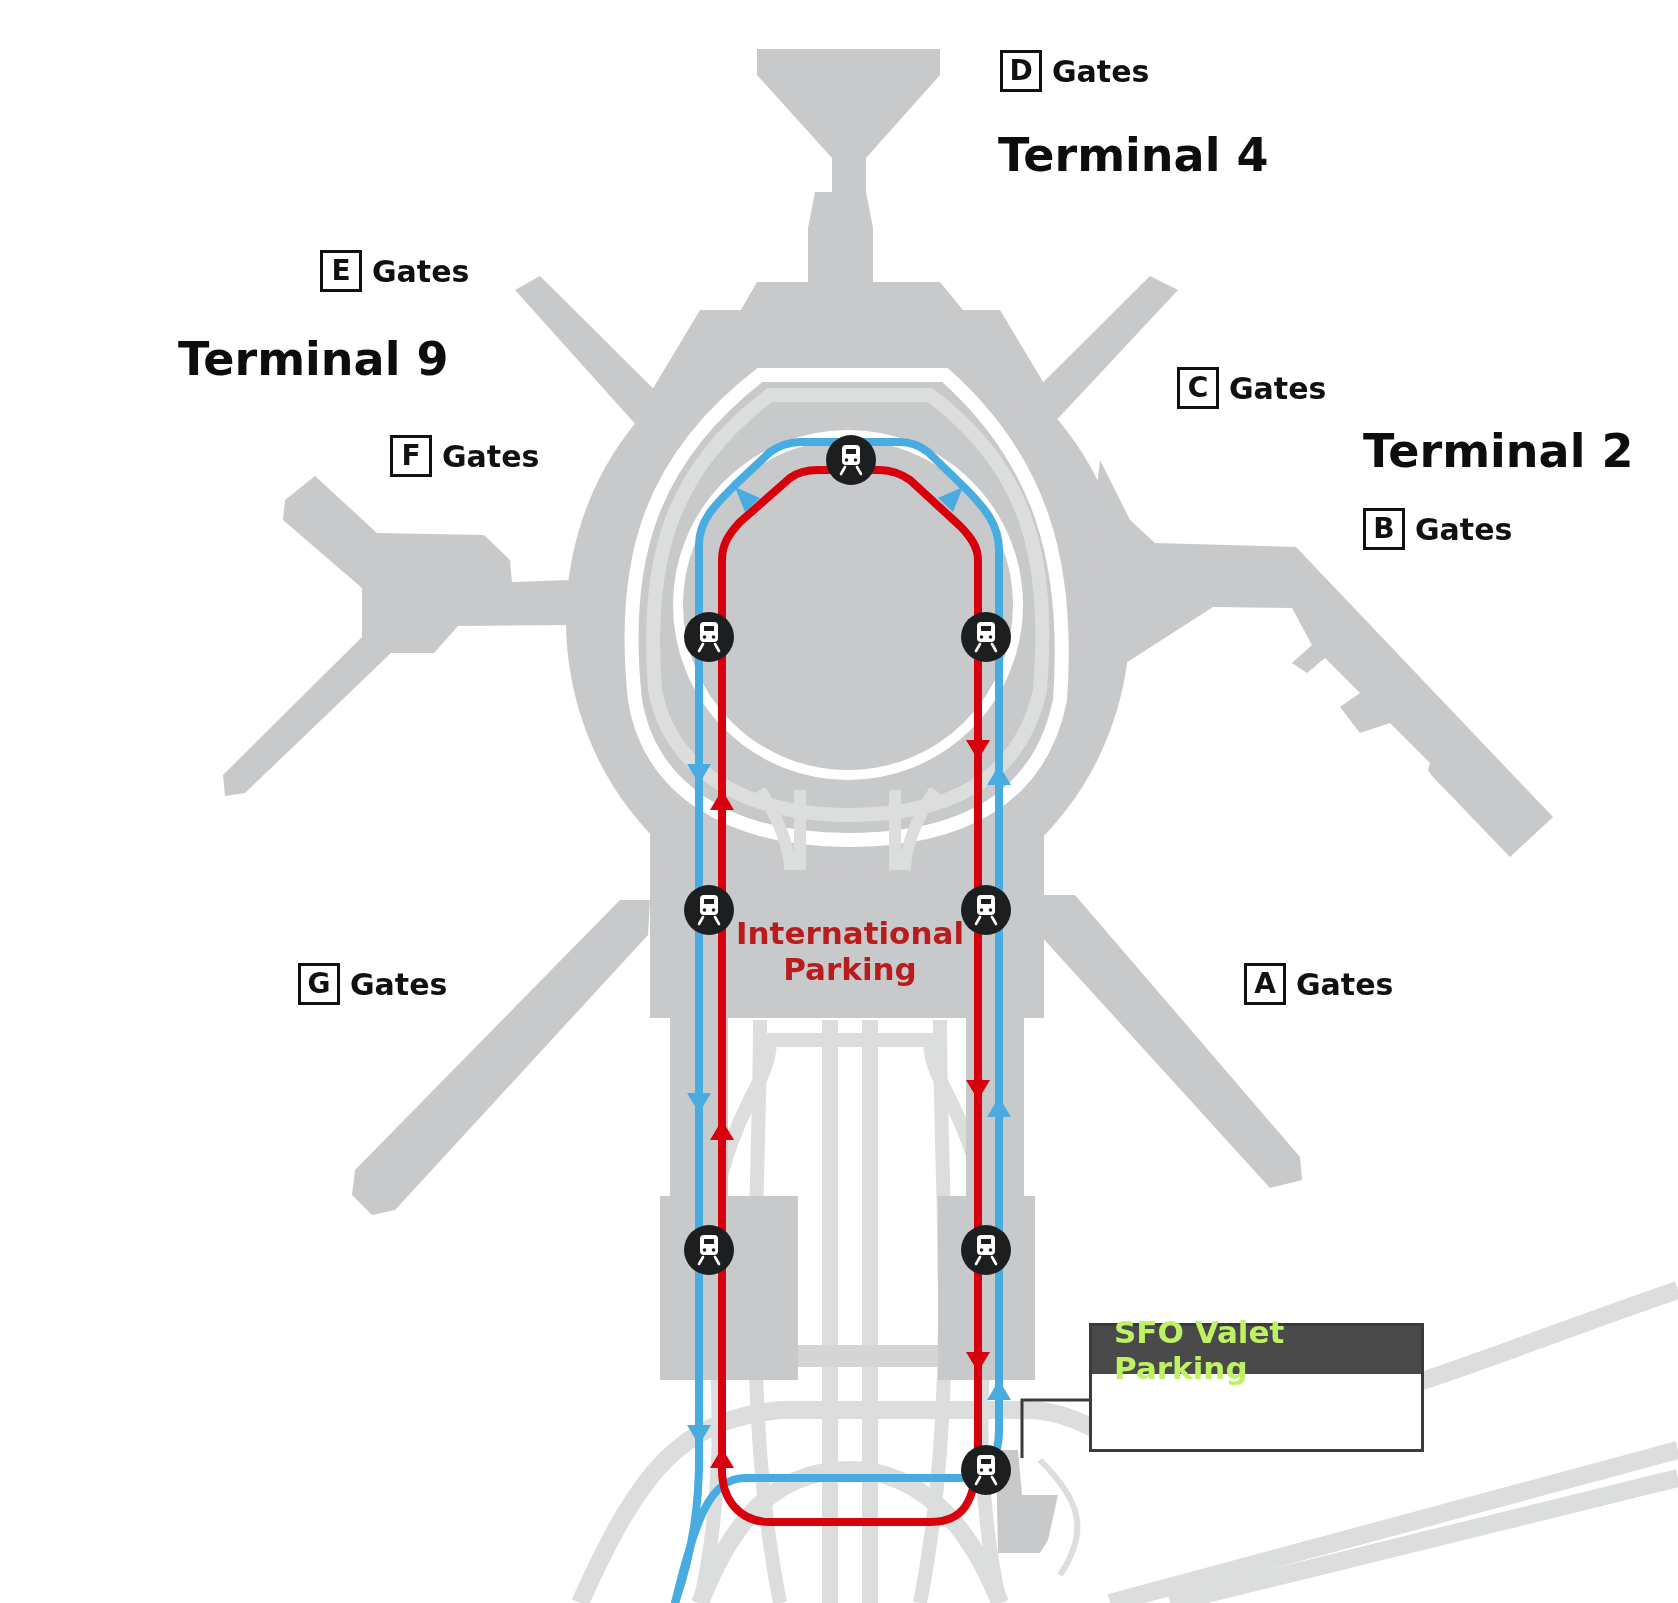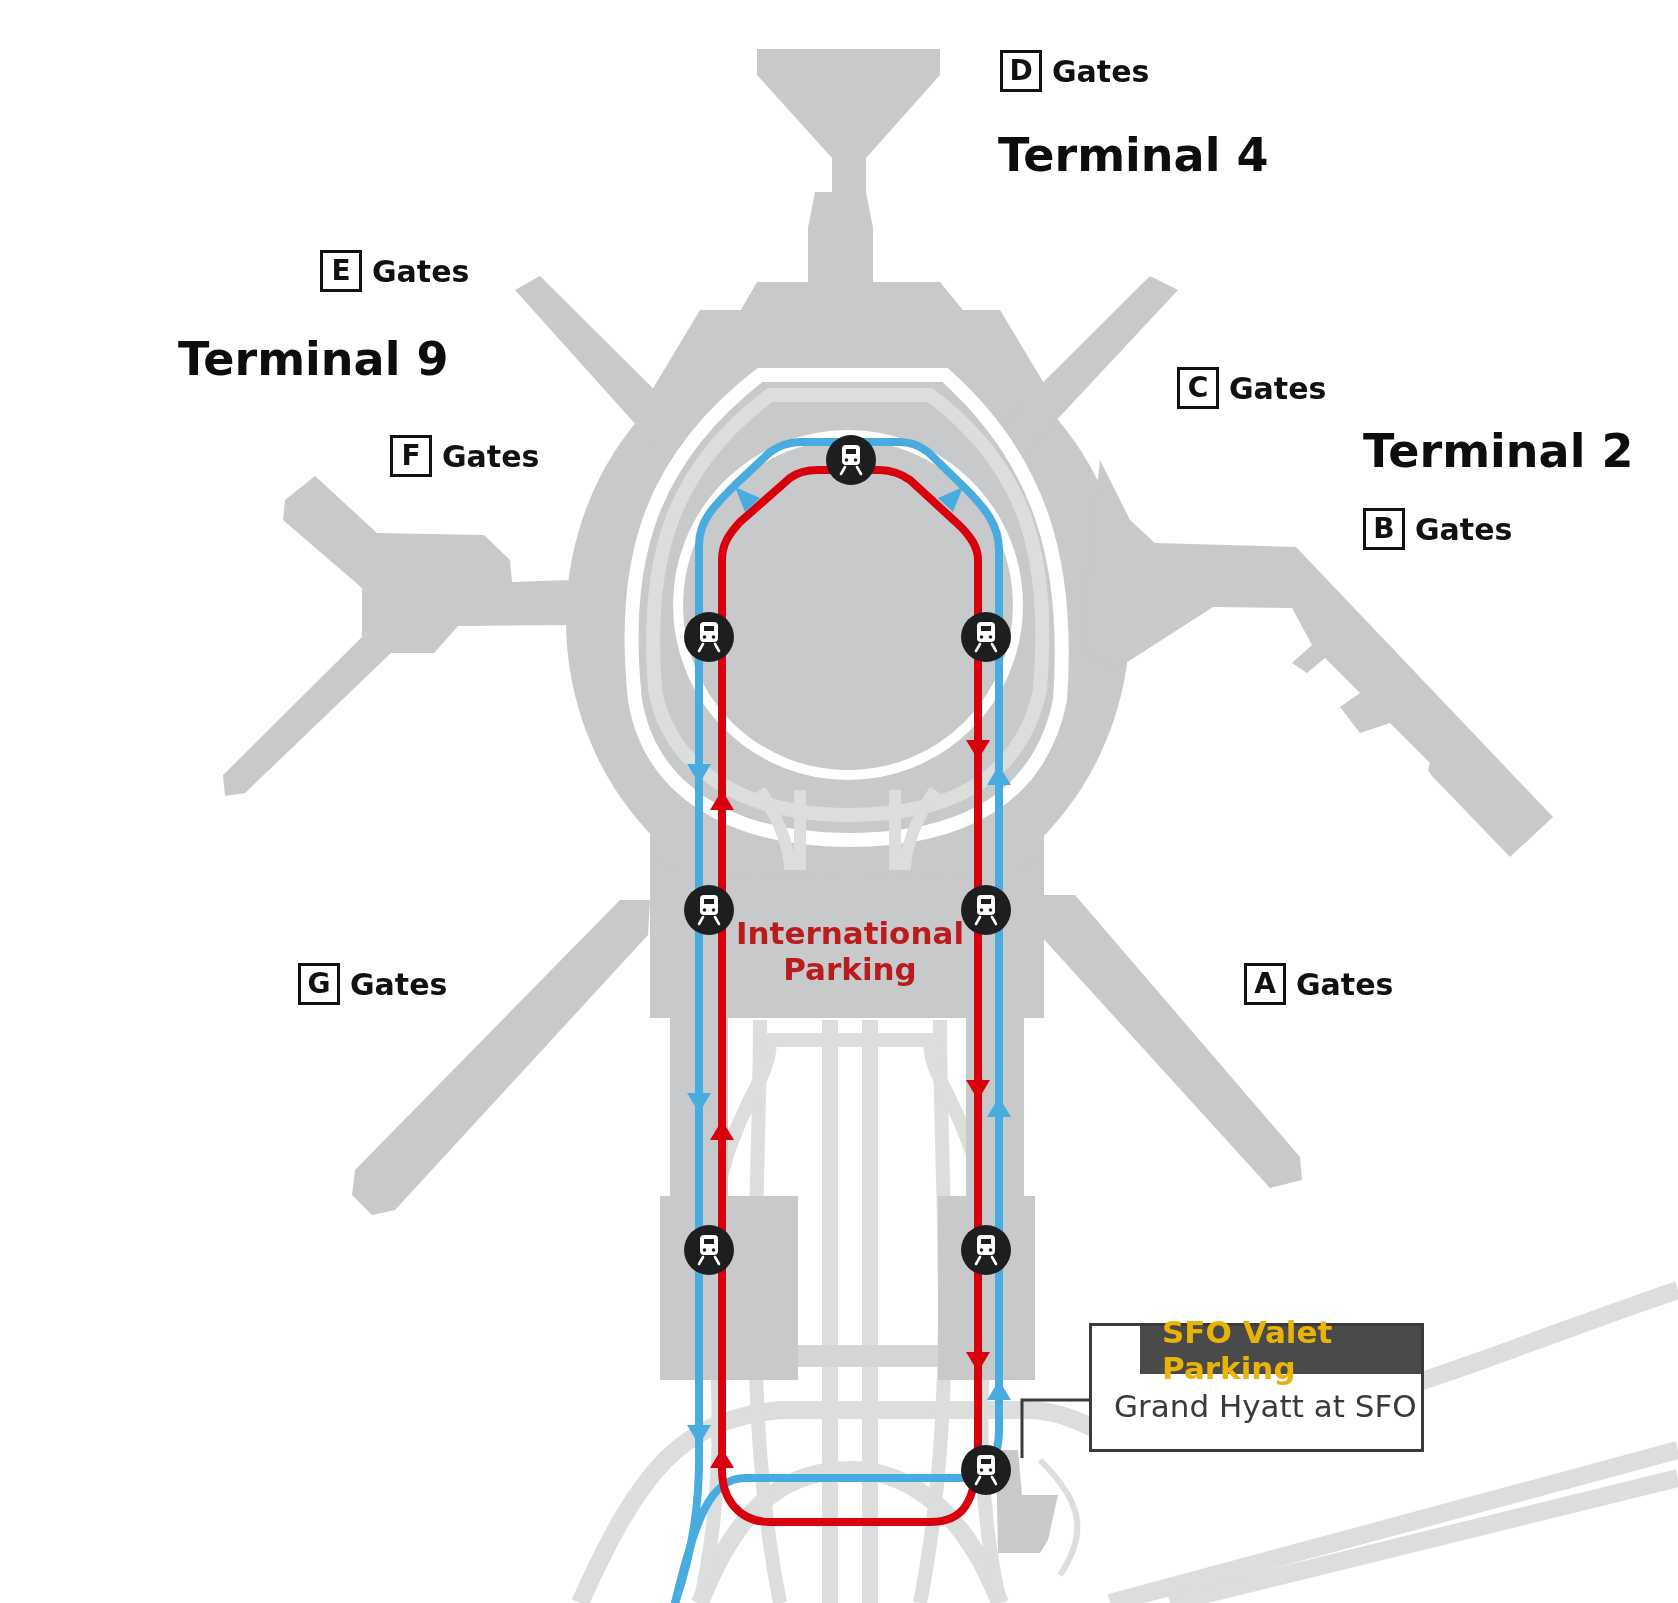"SFO Valet Parking" .valet-head { color: #eab308 -> #bef264; margin-left: 48px -> none }
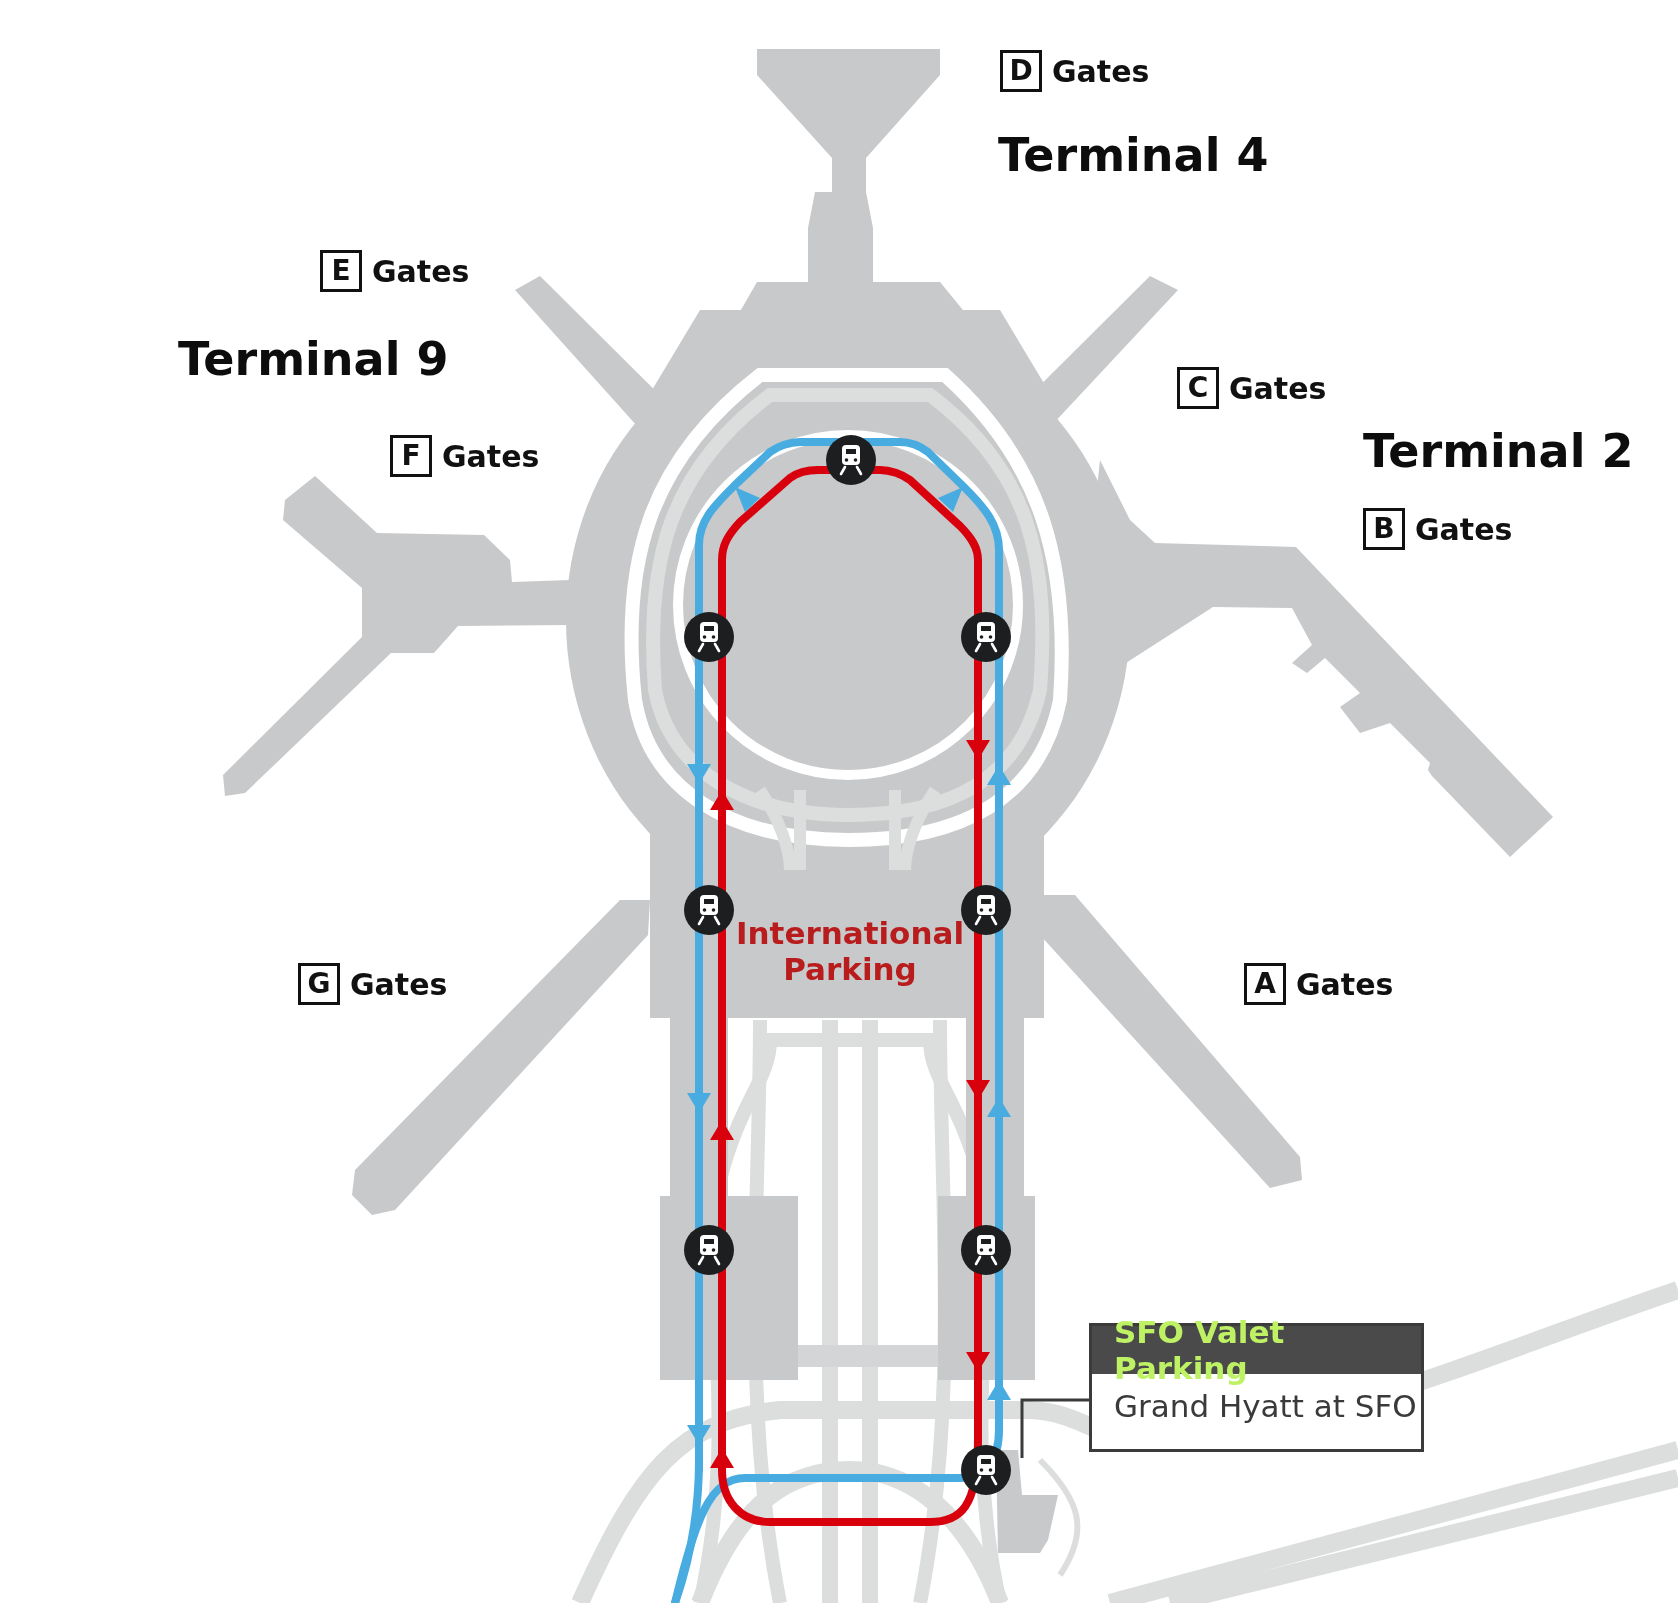"Grand Hyatt at SFO" div.valet-sub { html: <div>Grand Hyatt at SFO</div> -> none }
